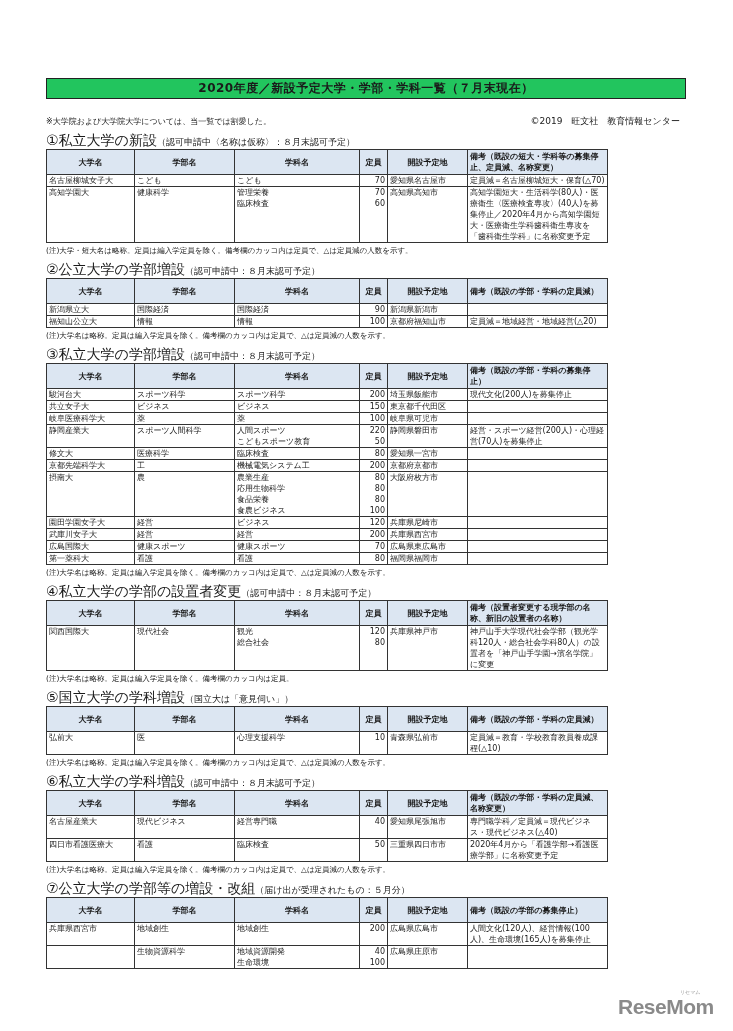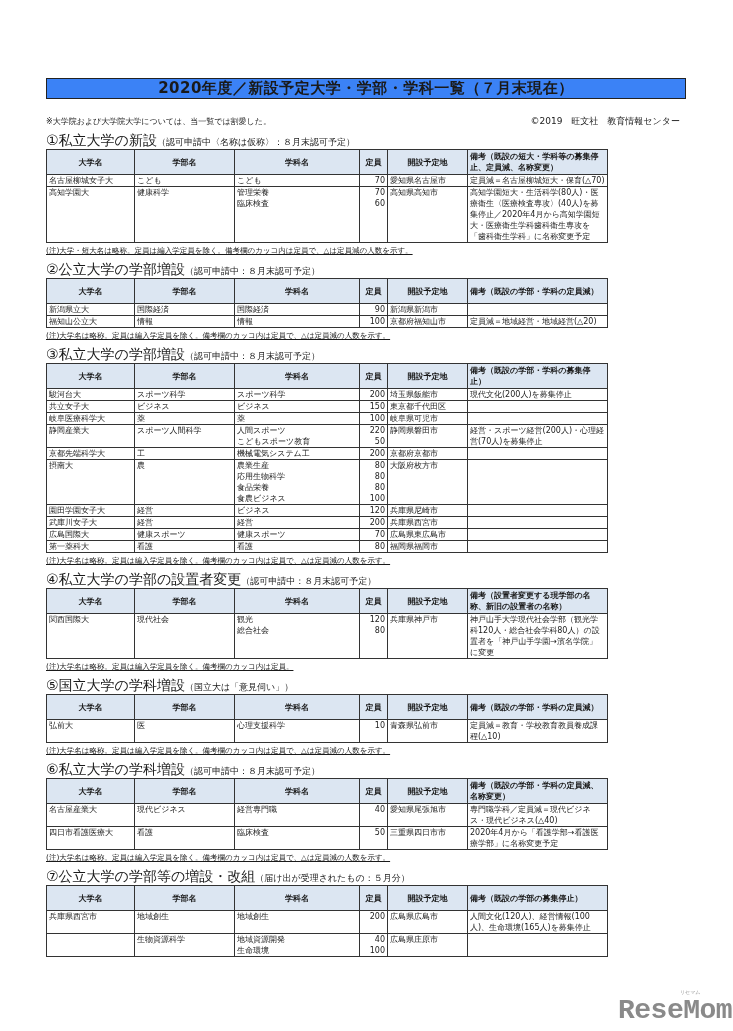"2020年度／新設予定大学・学部・学科一覧（７月末現在）" .title-bar { background: #3b82f6 -> #22c55e; font-size: 15px -> 12px }
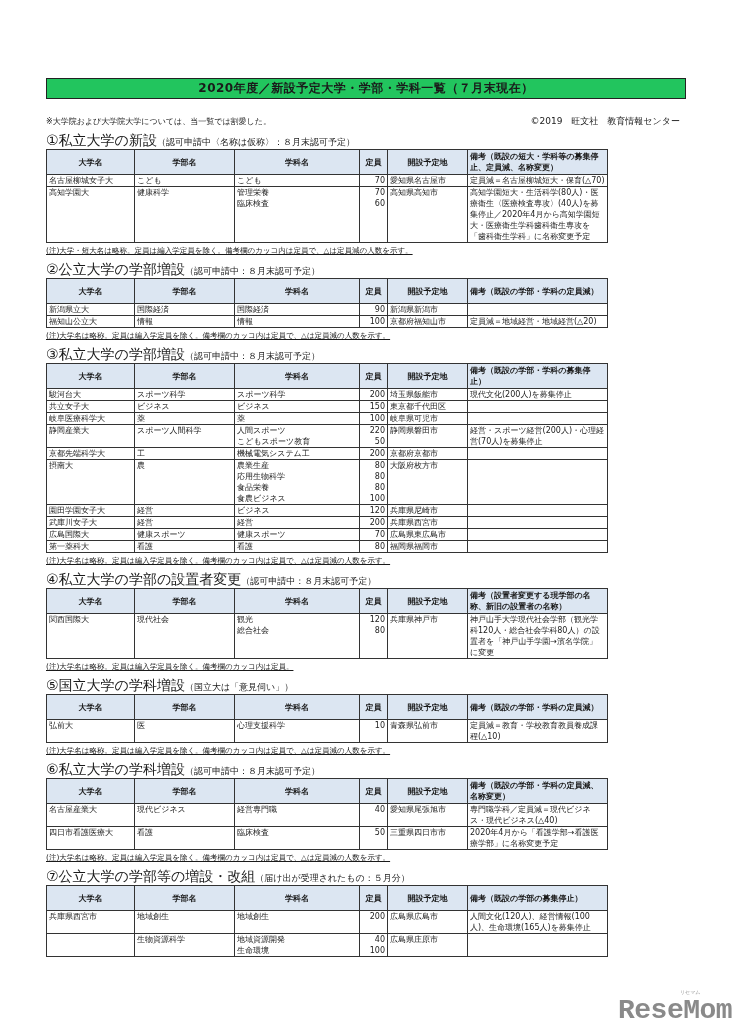"(注)大学・短大名は略称。定員は編入学定員を除く。備考欄のカッコ内は定員で、△は" .foot { text-decoration: underline -> none }
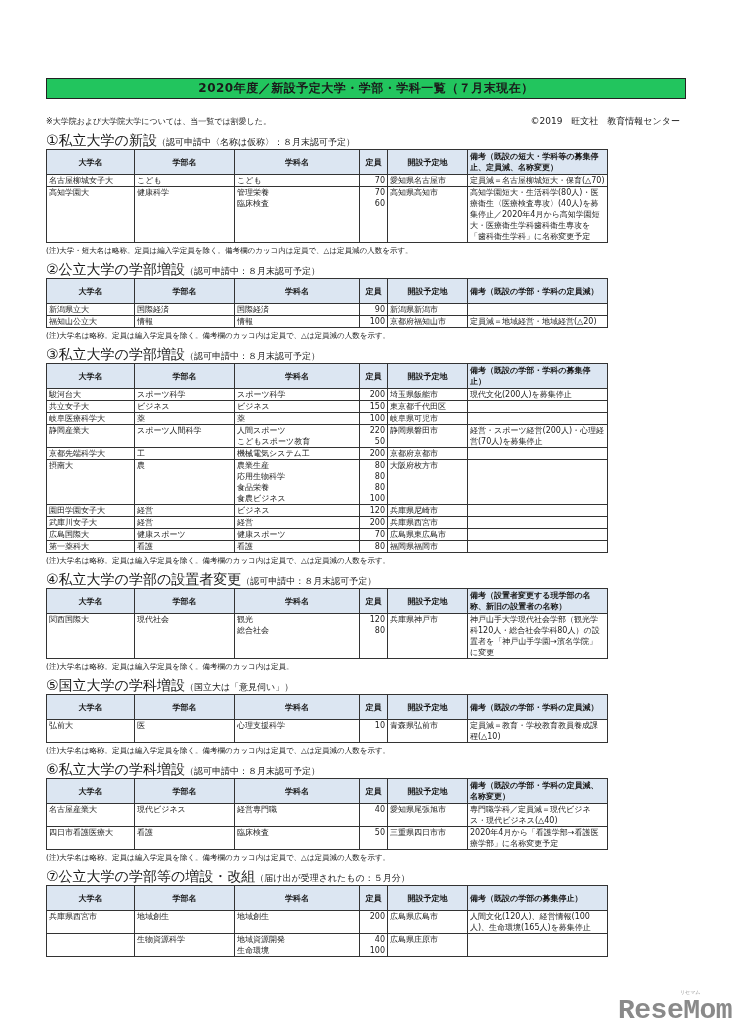"修文大" tr { html: none -> <tr> <td>修文大</td> <td>医療科学</td> <td> <div>臨床検査</div> </td> <td> <div>80</div> </td> <td>愛知県一宮市</td> <td></td> </tr> }
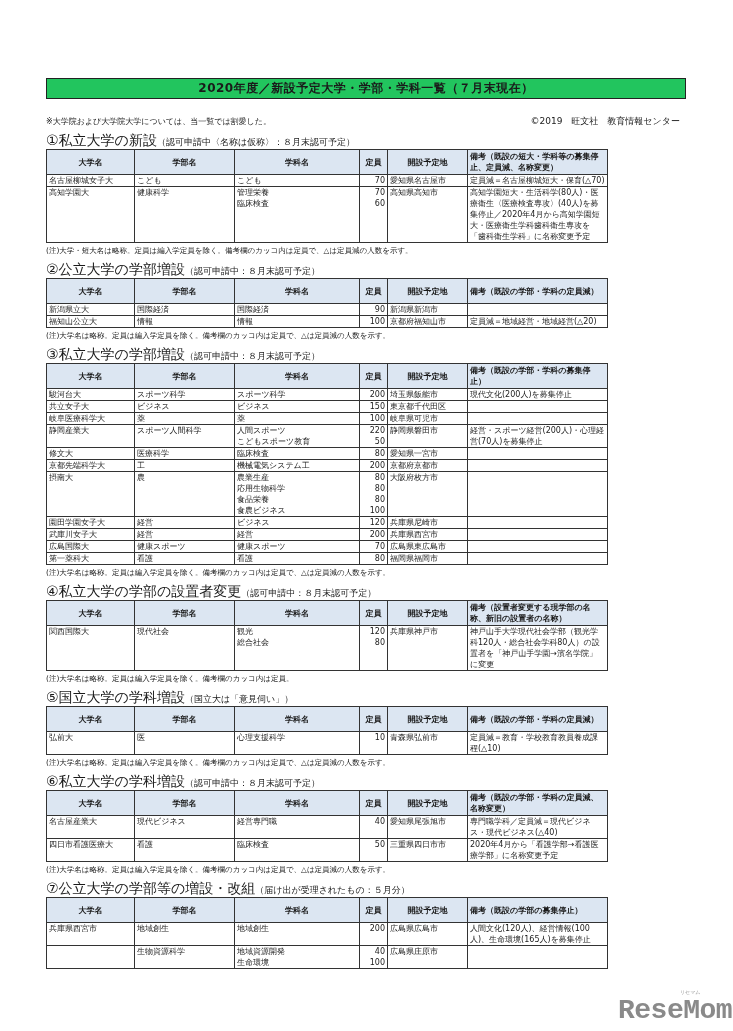"ReseMom" .logo { font-family: Liberation Mono, monospace -> Liberation Sans, sans-serif; font-size: 28px -> 21px }
